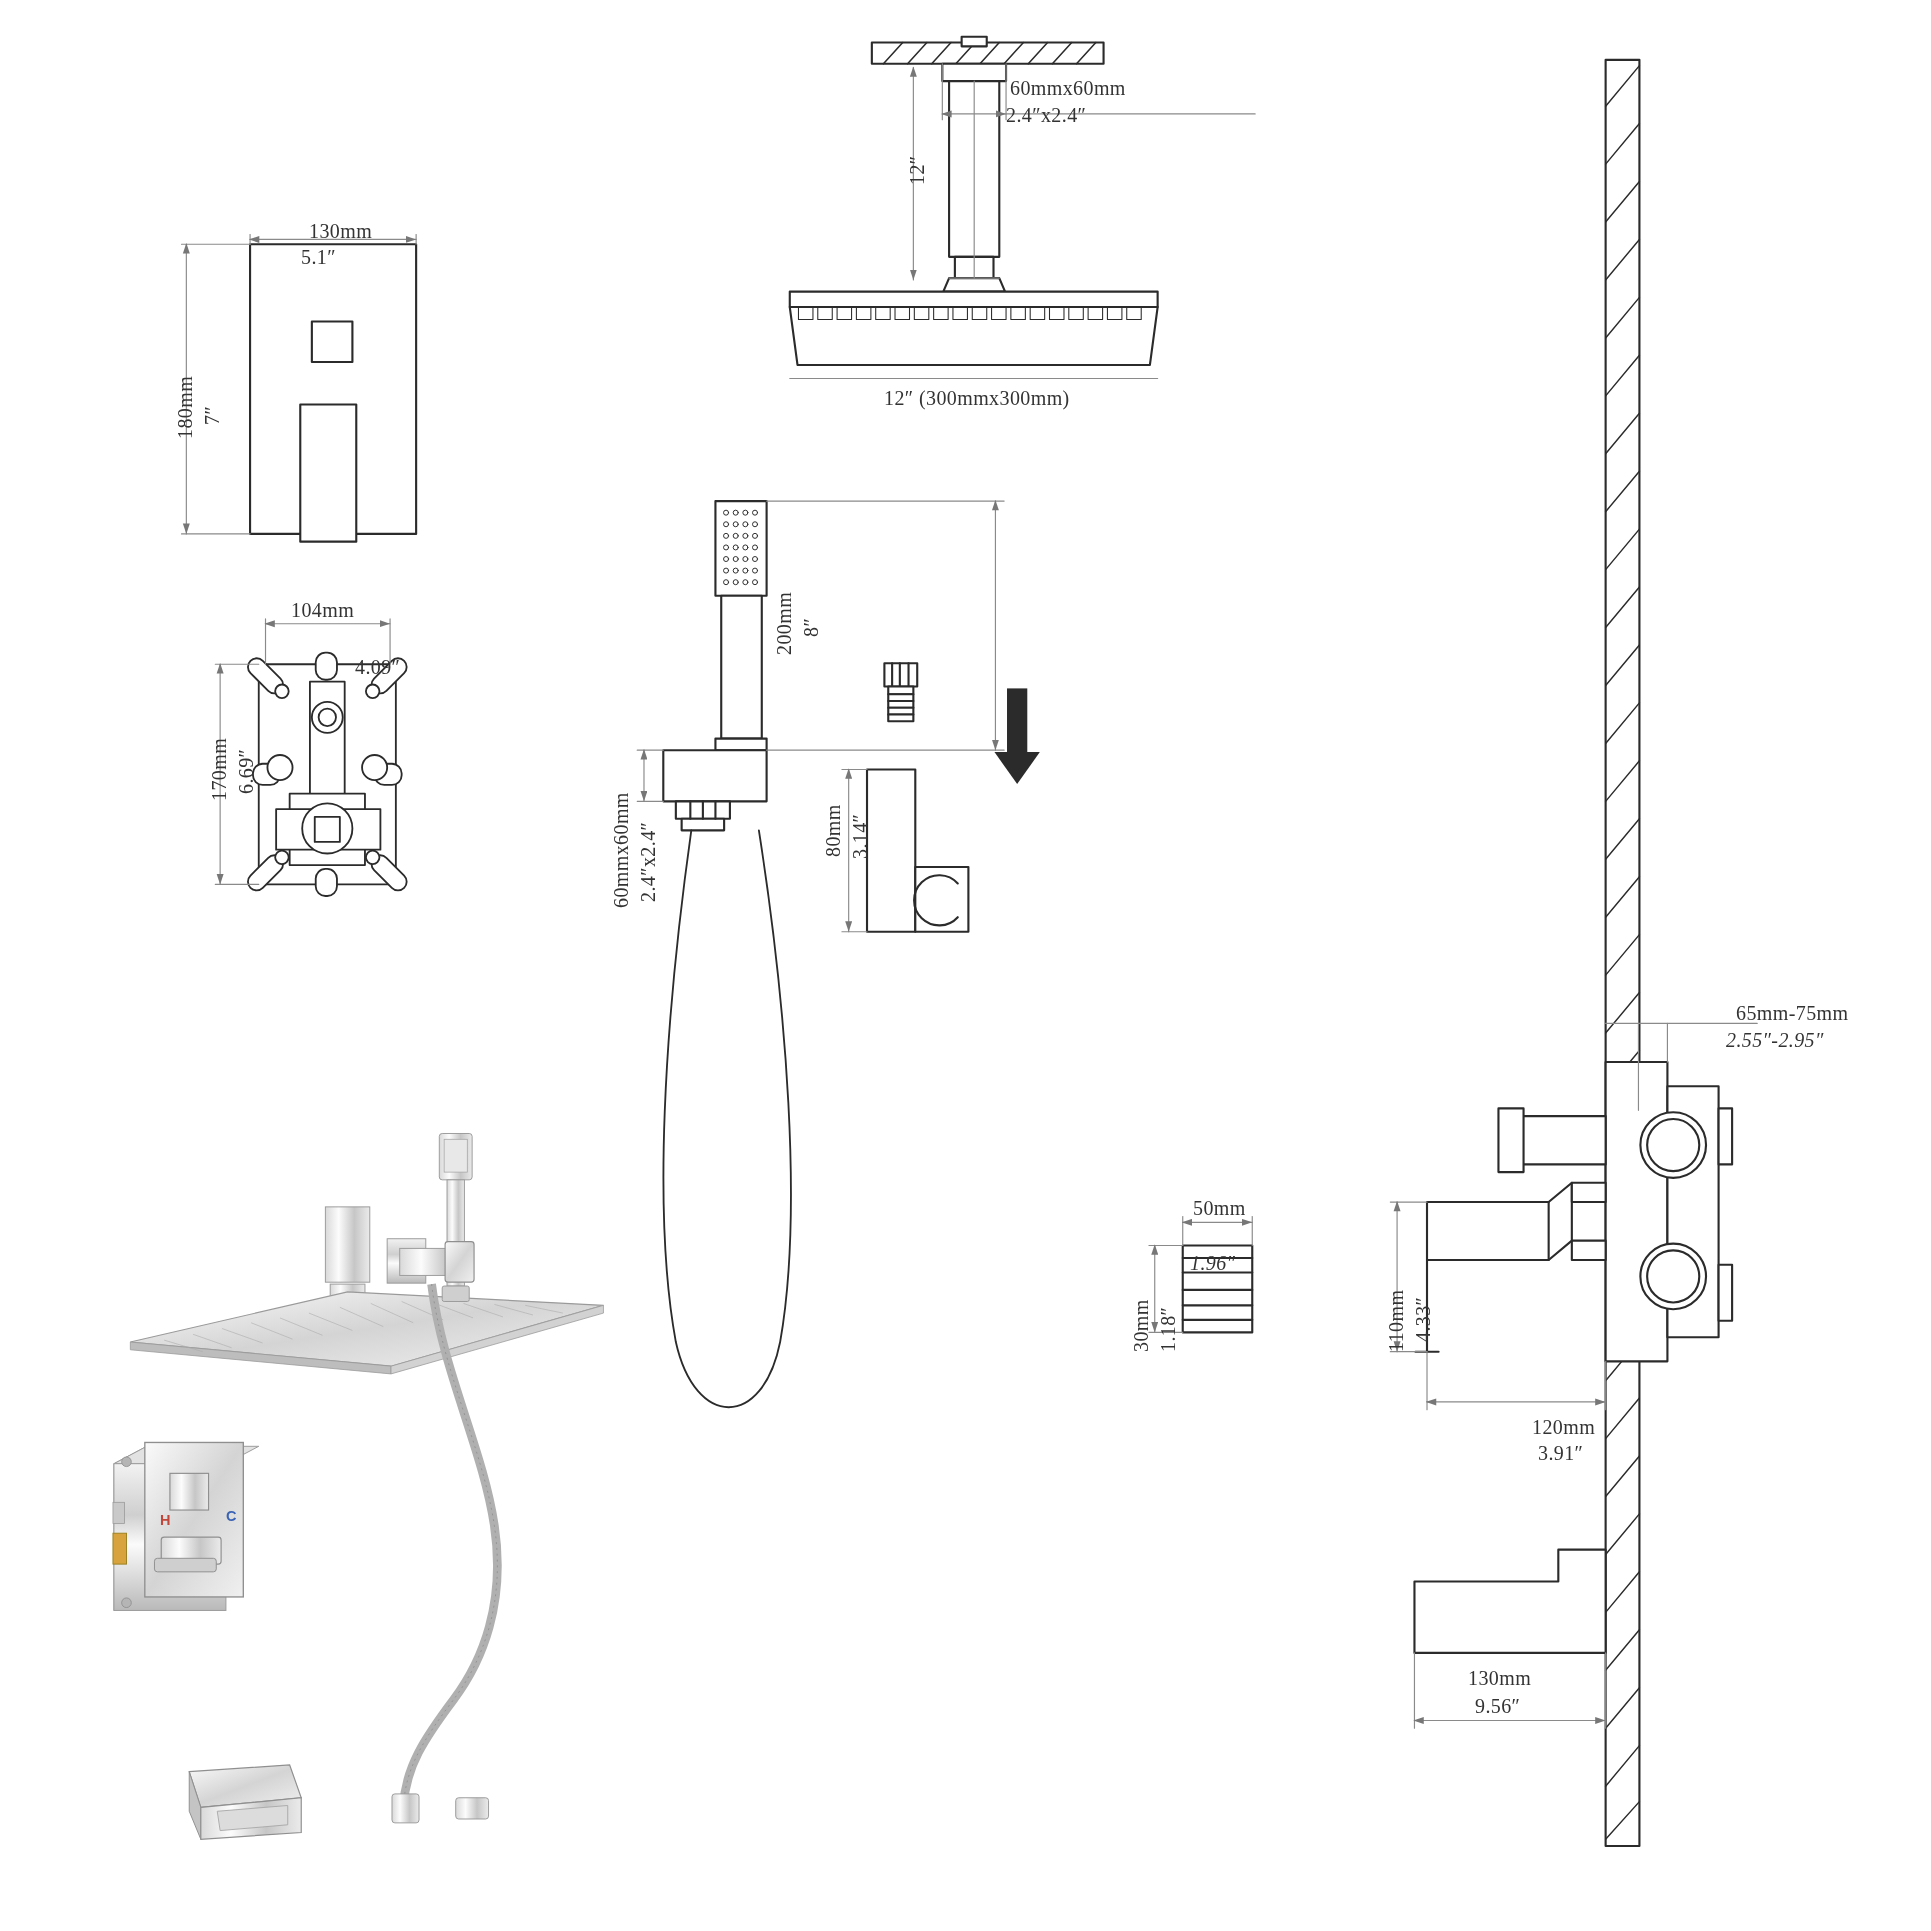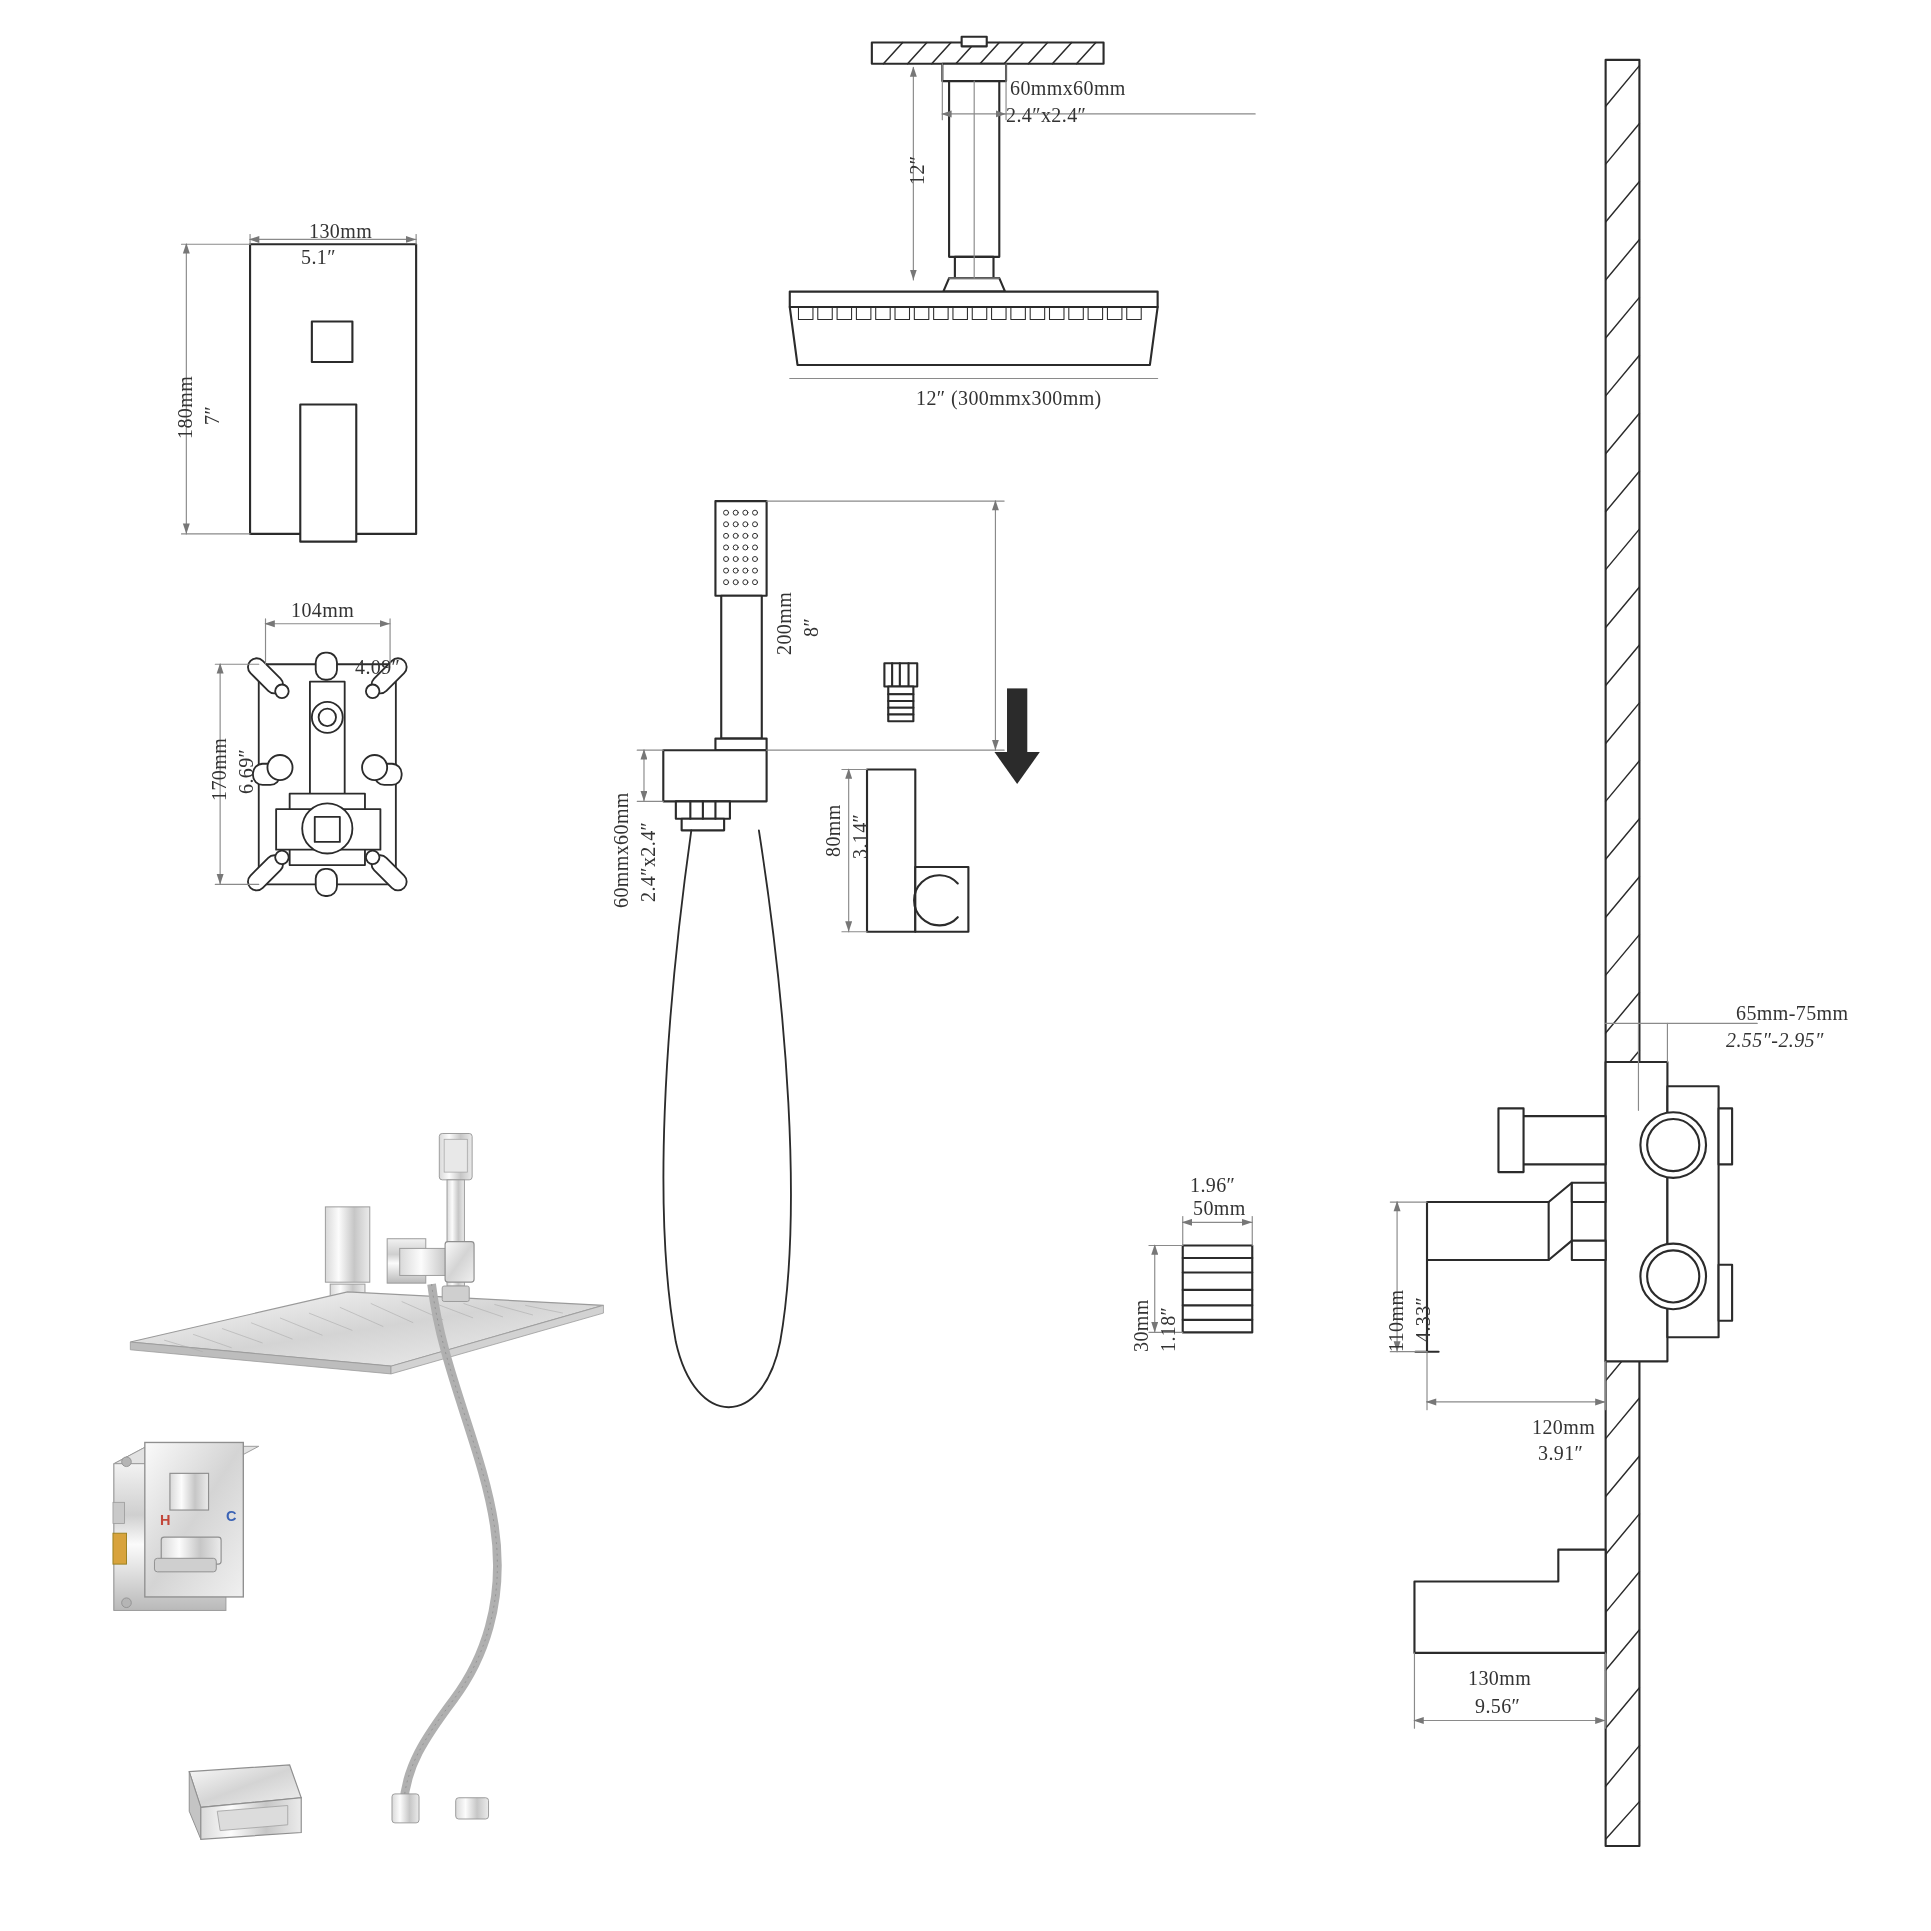"12″ (300mmx300mm)" div.dimtext { left: 916px -> 884px }
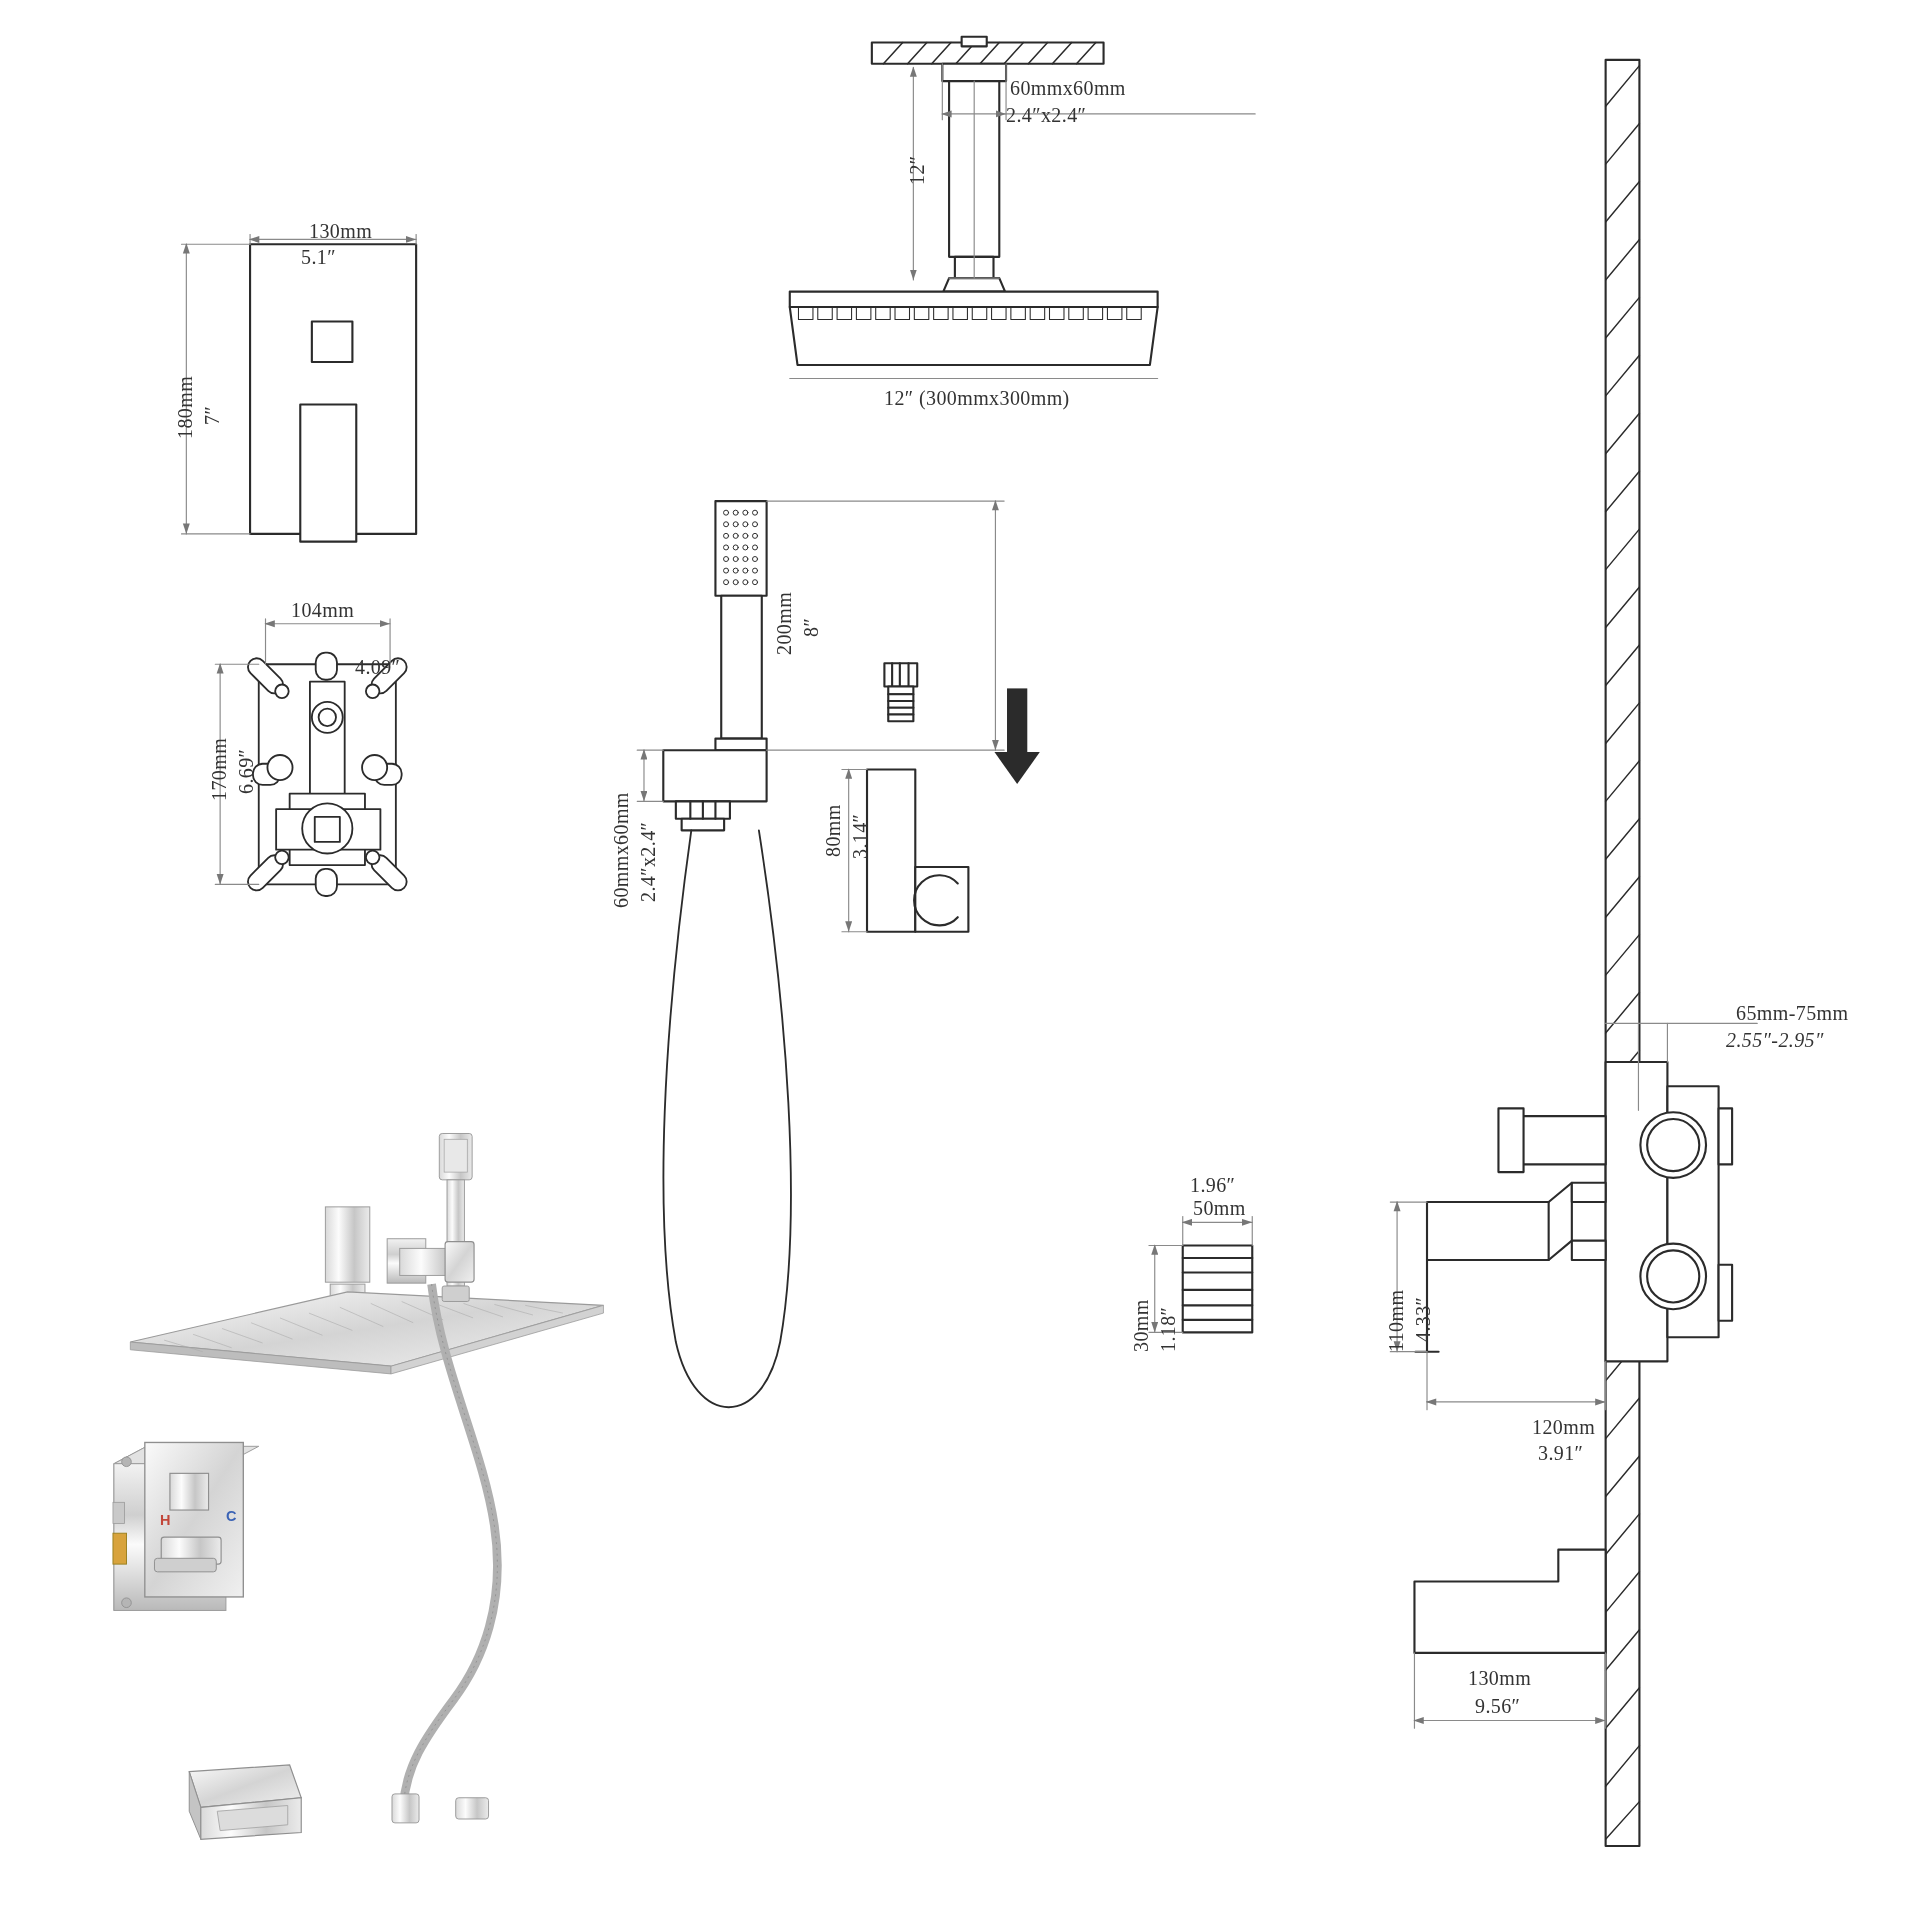"1.96″" div.dimtext { font-style: none -> italic; top: 1174px -> 1252px }
